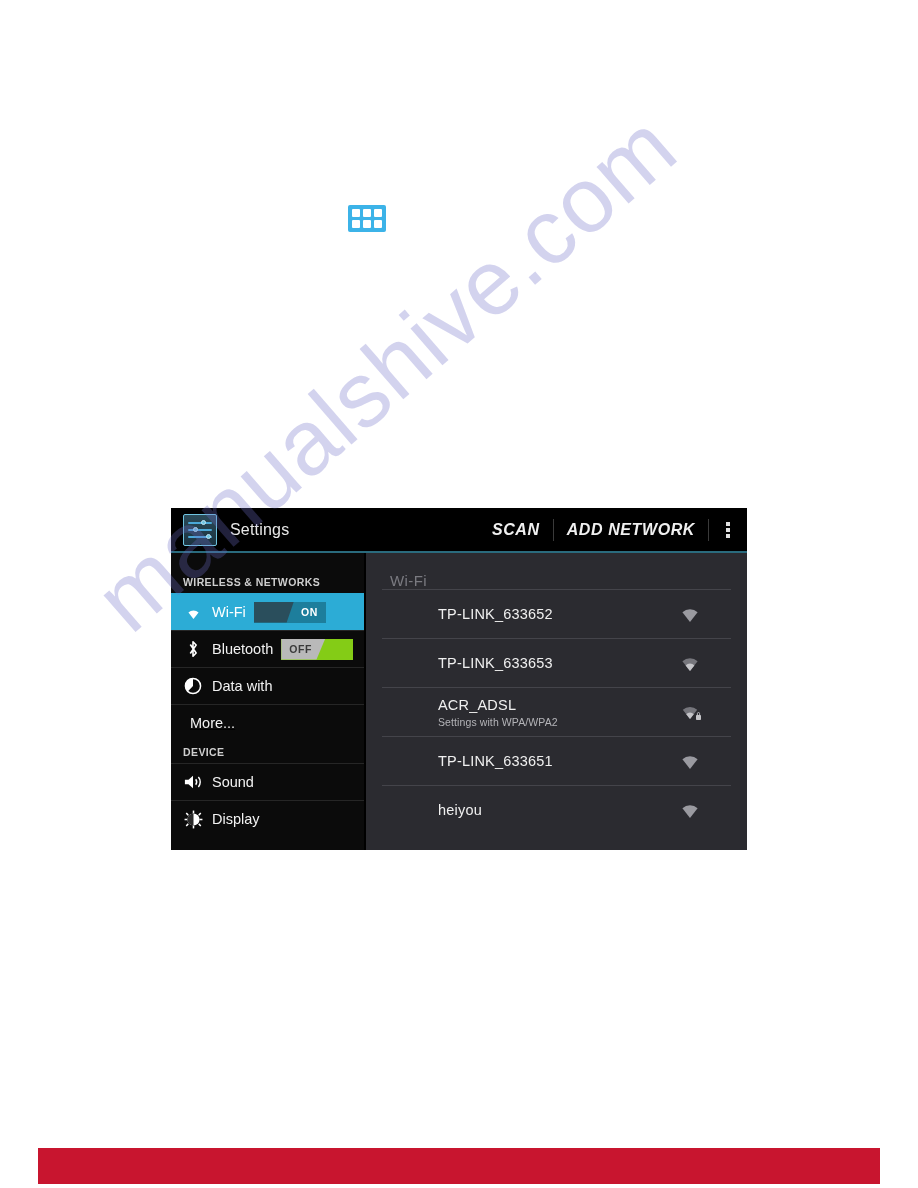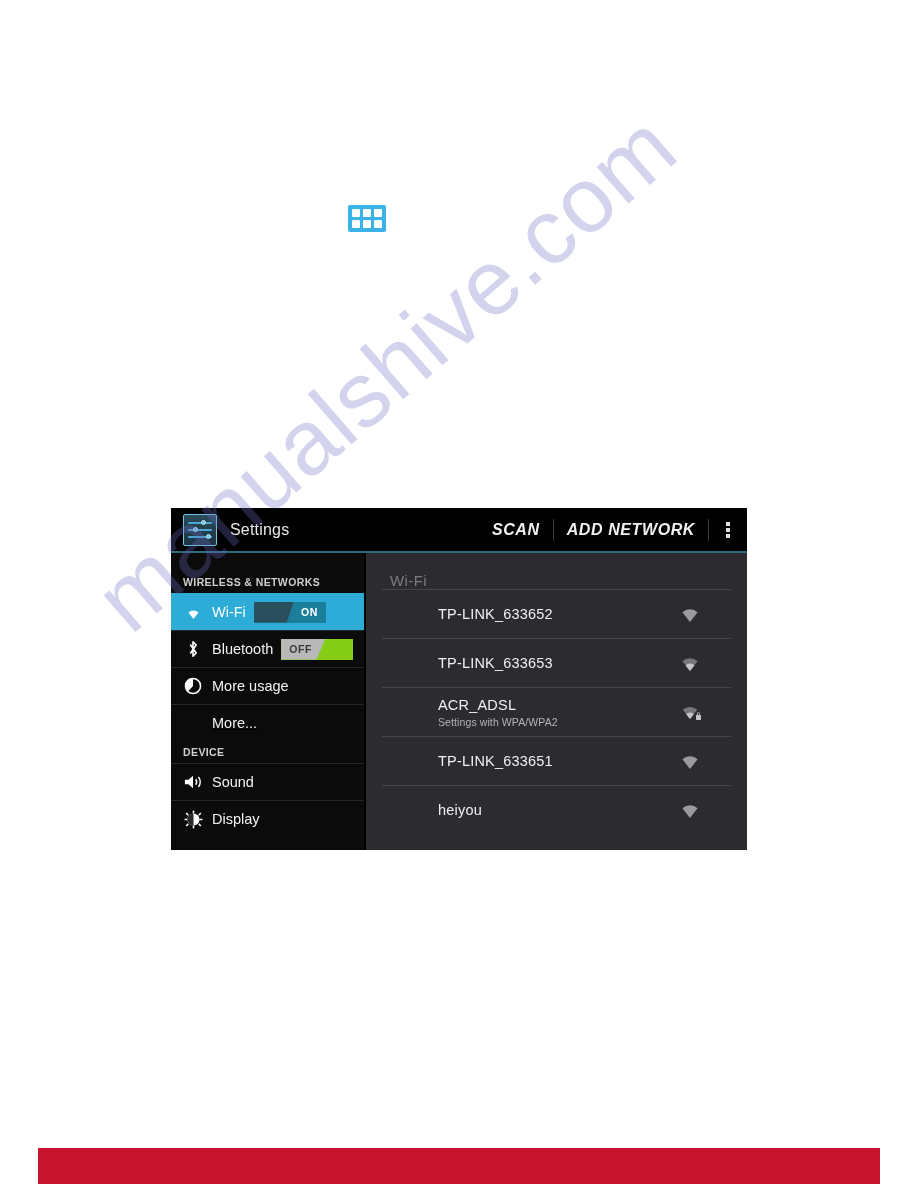"More usage" span.side-label { text: More usage -> Data with }
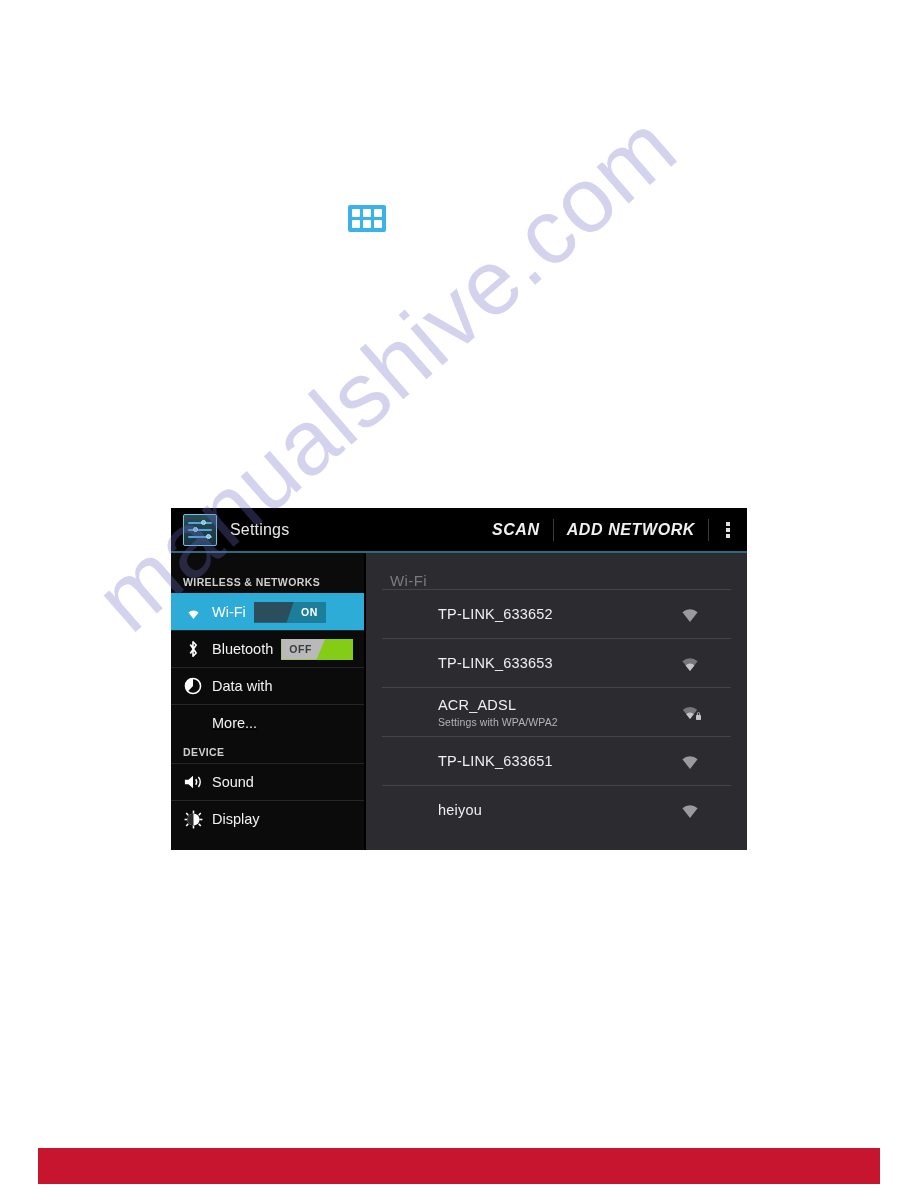"More..." .side-row.noicon { padding-left: 41px -> 19px }
